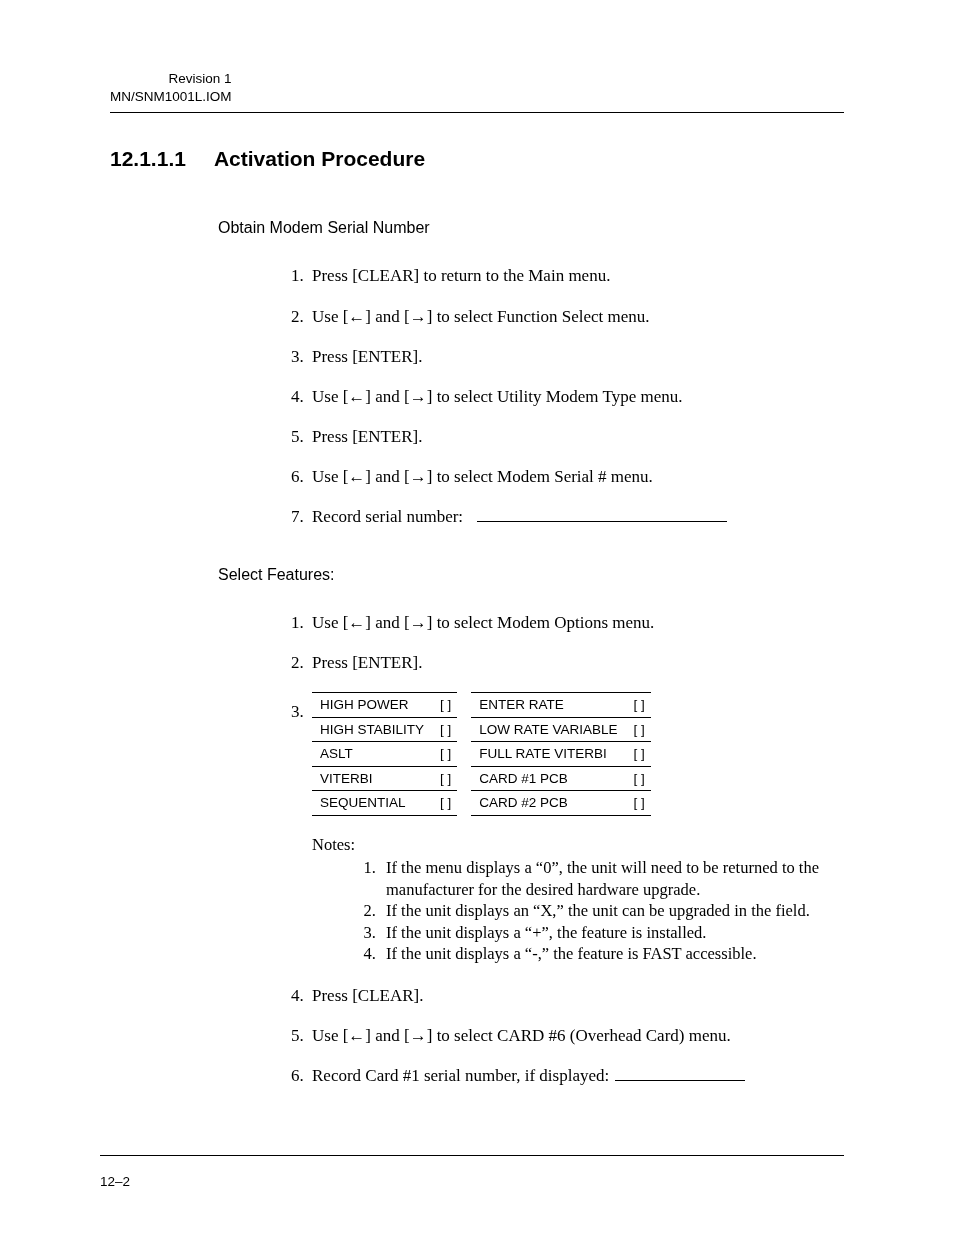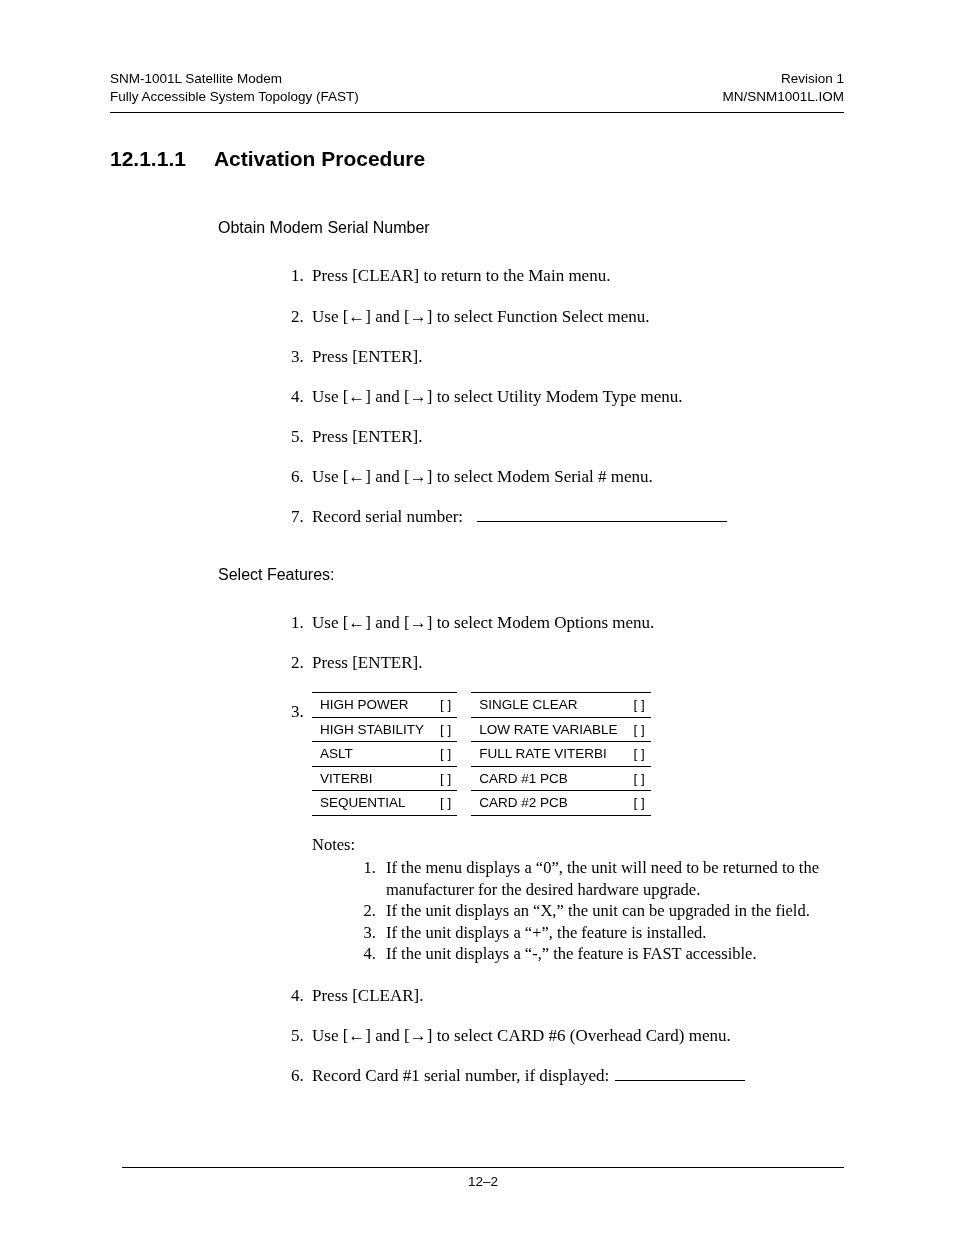"SNM-1001L Satellite Modem" div.header-left { html: <div> <div>SNM-1001L Satellite Modem</div> <div>Fully Accessible System Topology (FAST)</div> </div> -> none }
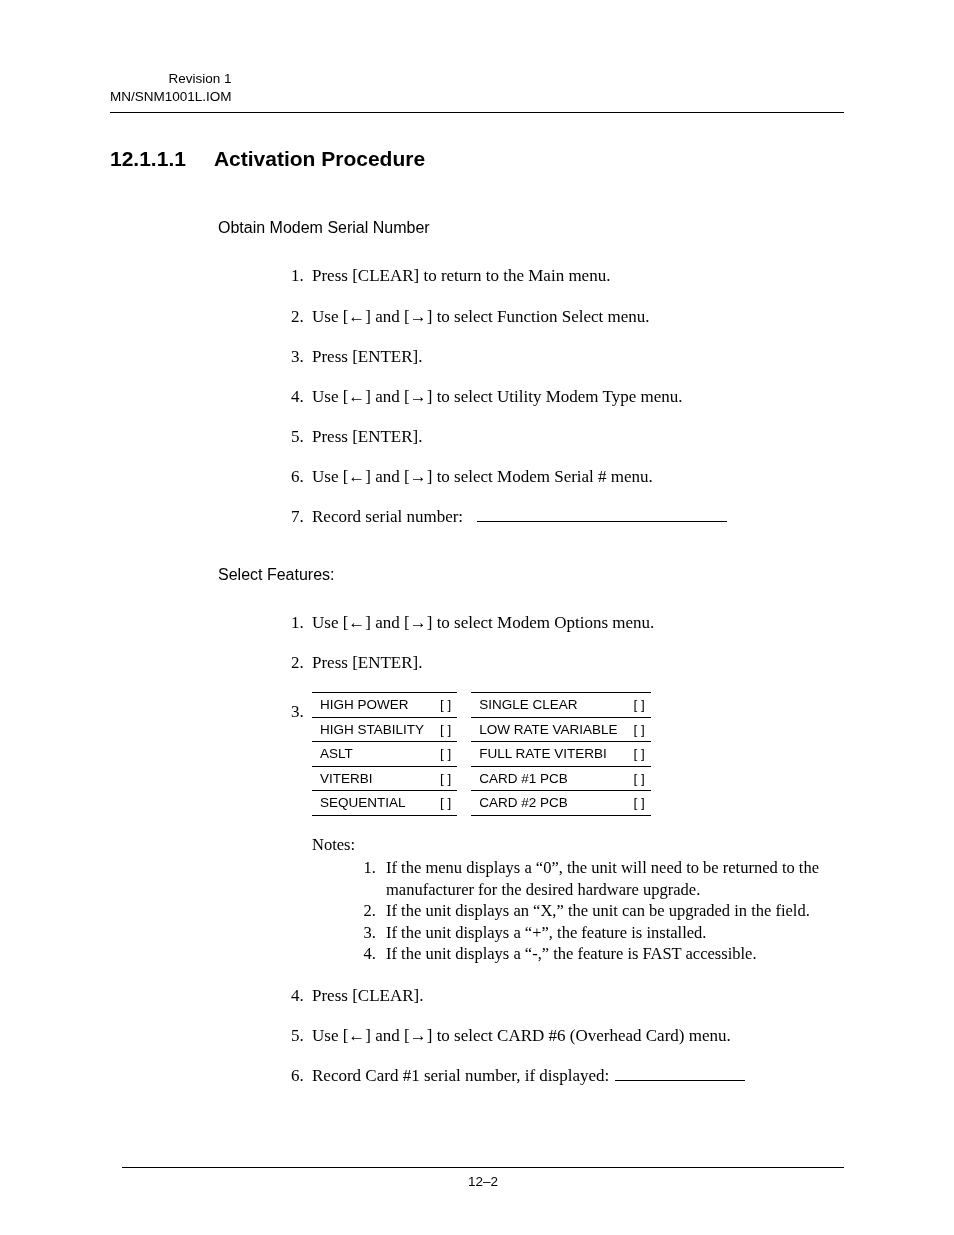"SINGLE CLEAR" td { text: SINGLE CLEAR -> ENTER RATE }
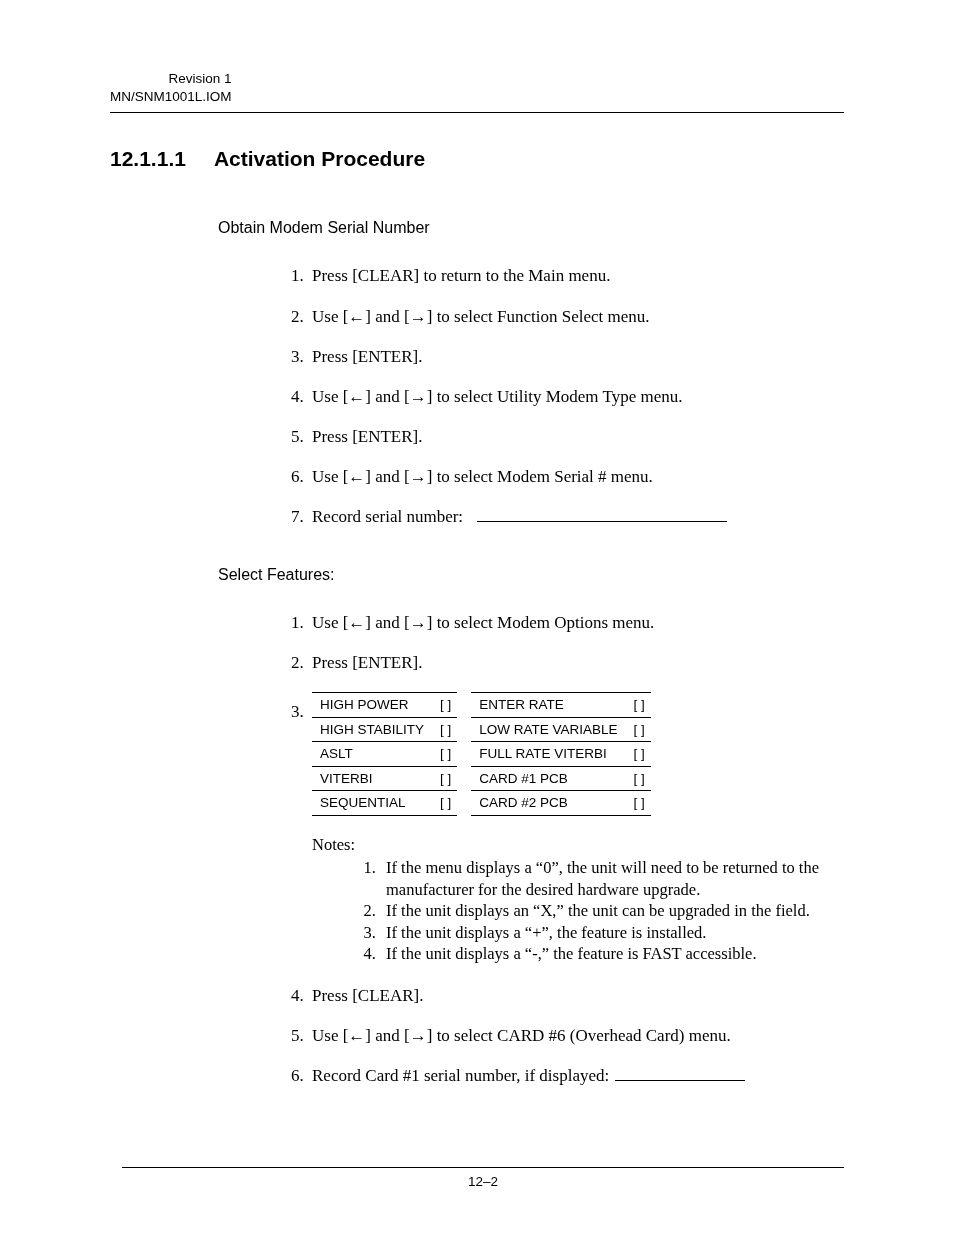"12–2" .footer { left: 122px -> 100px; padding-top: 6px -> 18px; text-align: center -> none }
